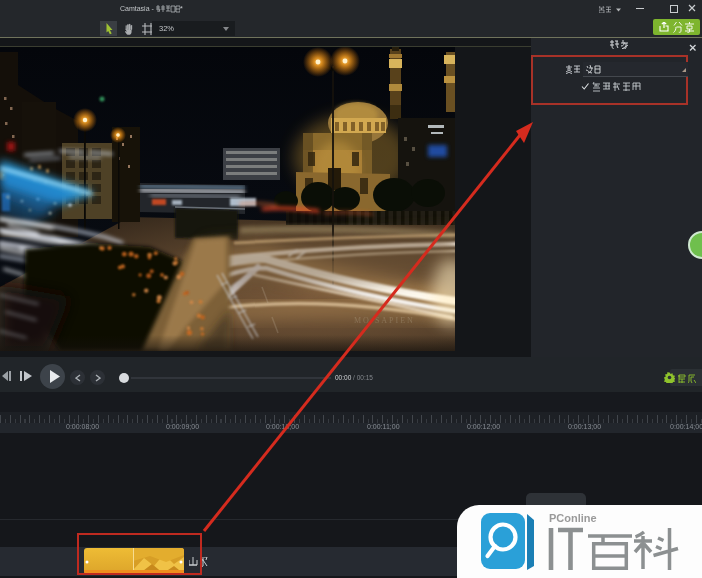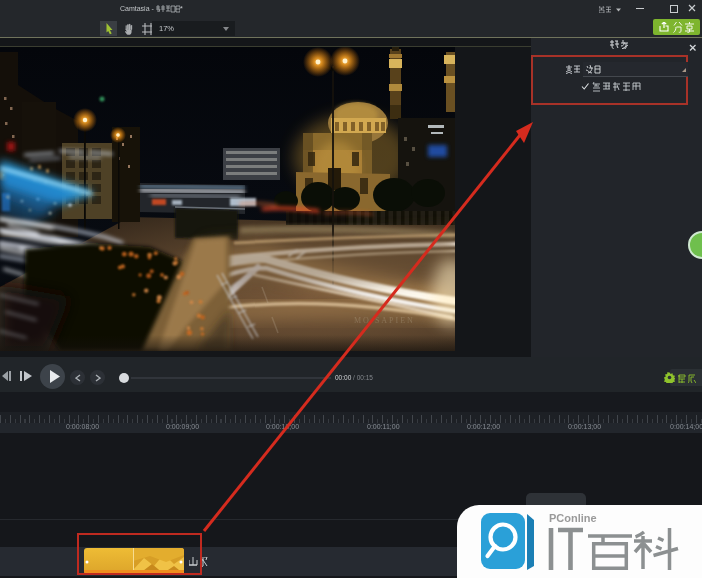"17%" div.abs { text: 17% -> 32% }
